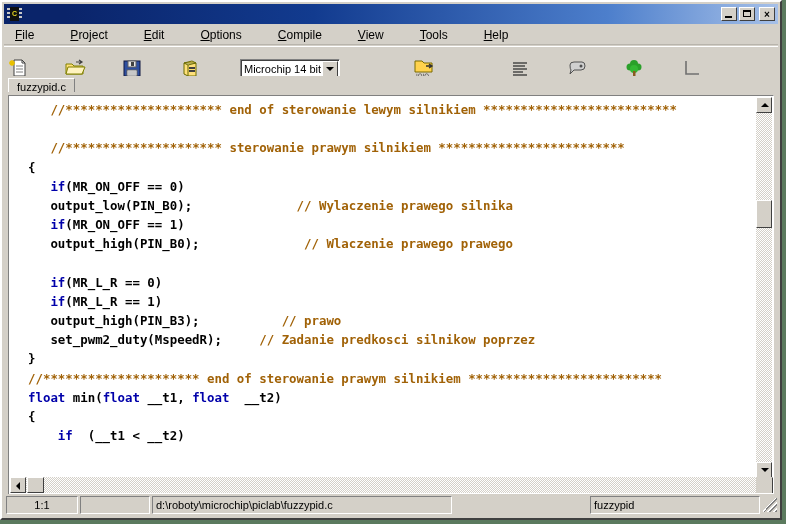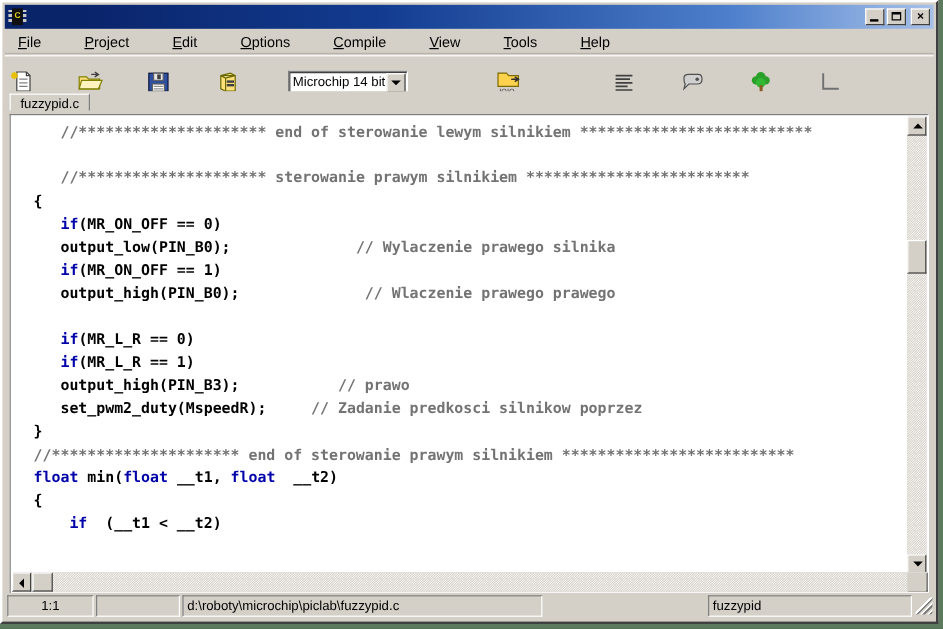"//********************* end of" .cm { color: #737373 -> #a16207 }
